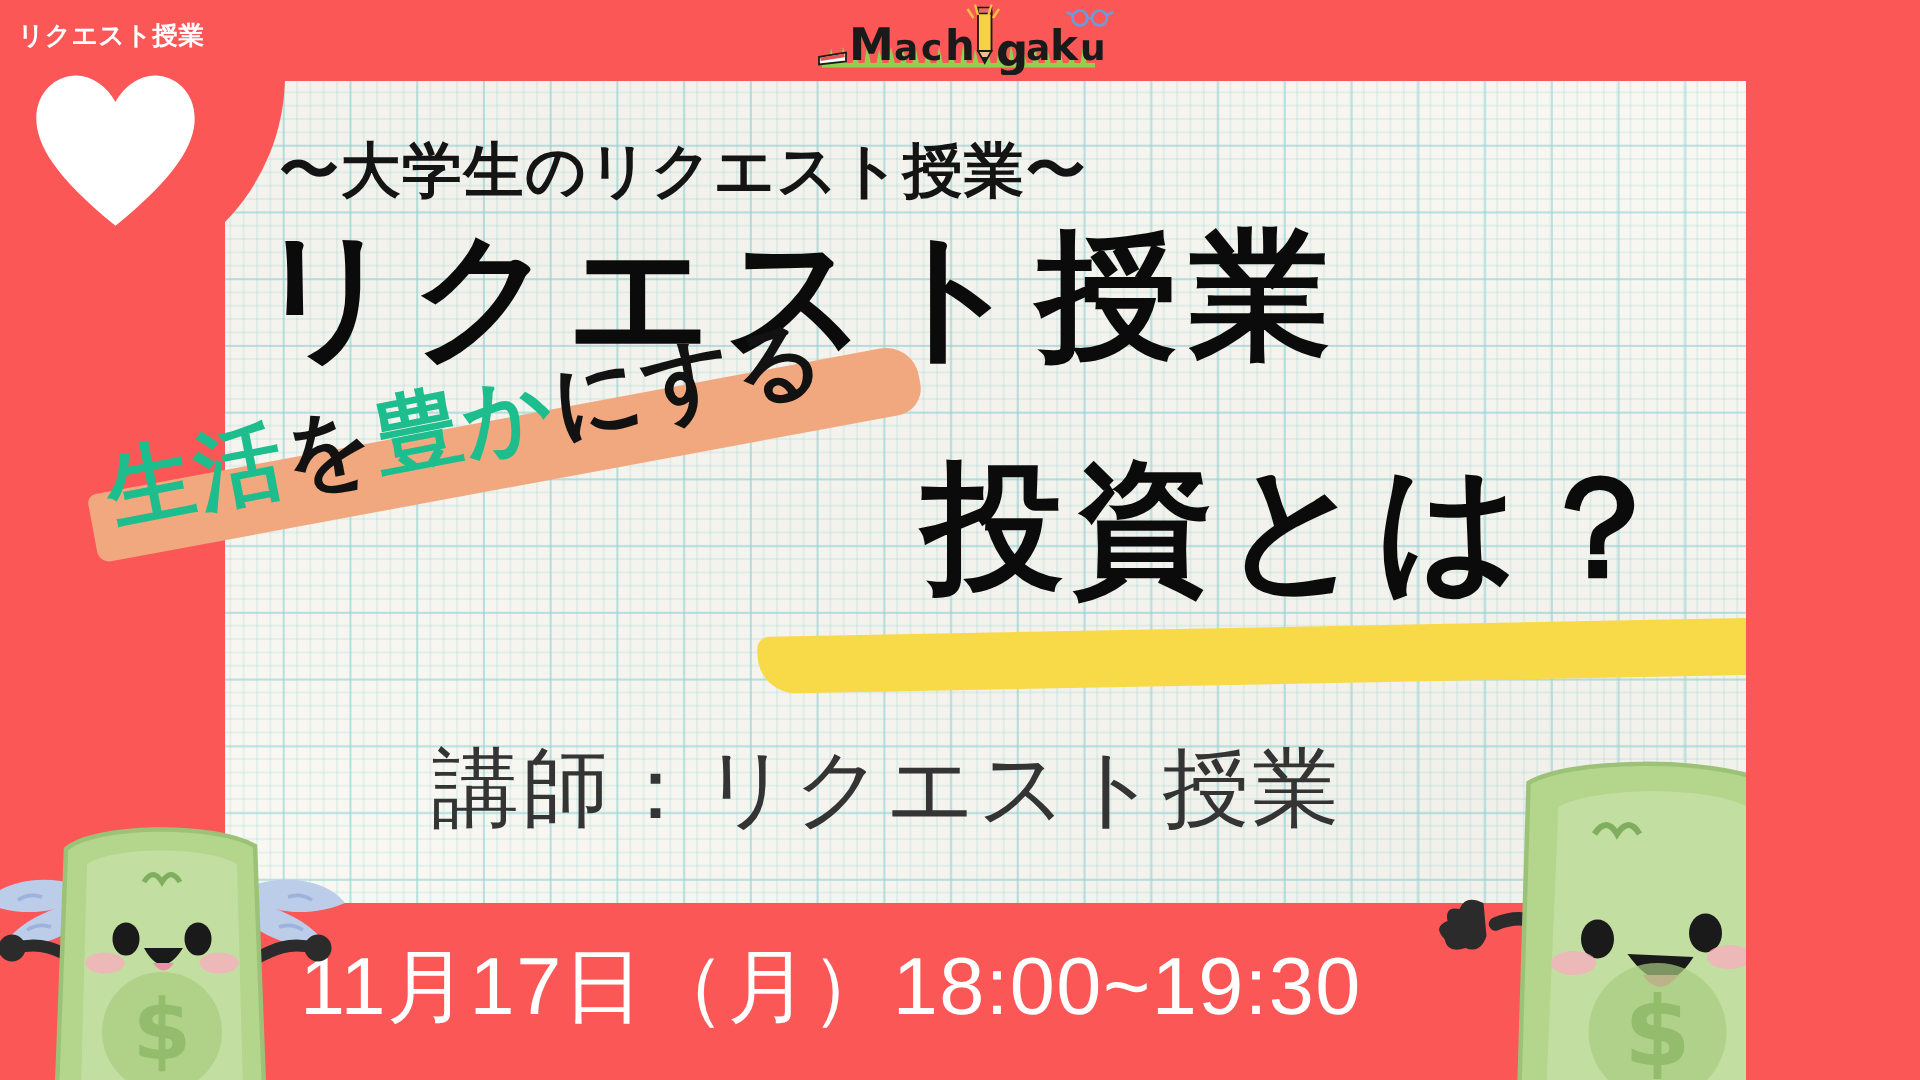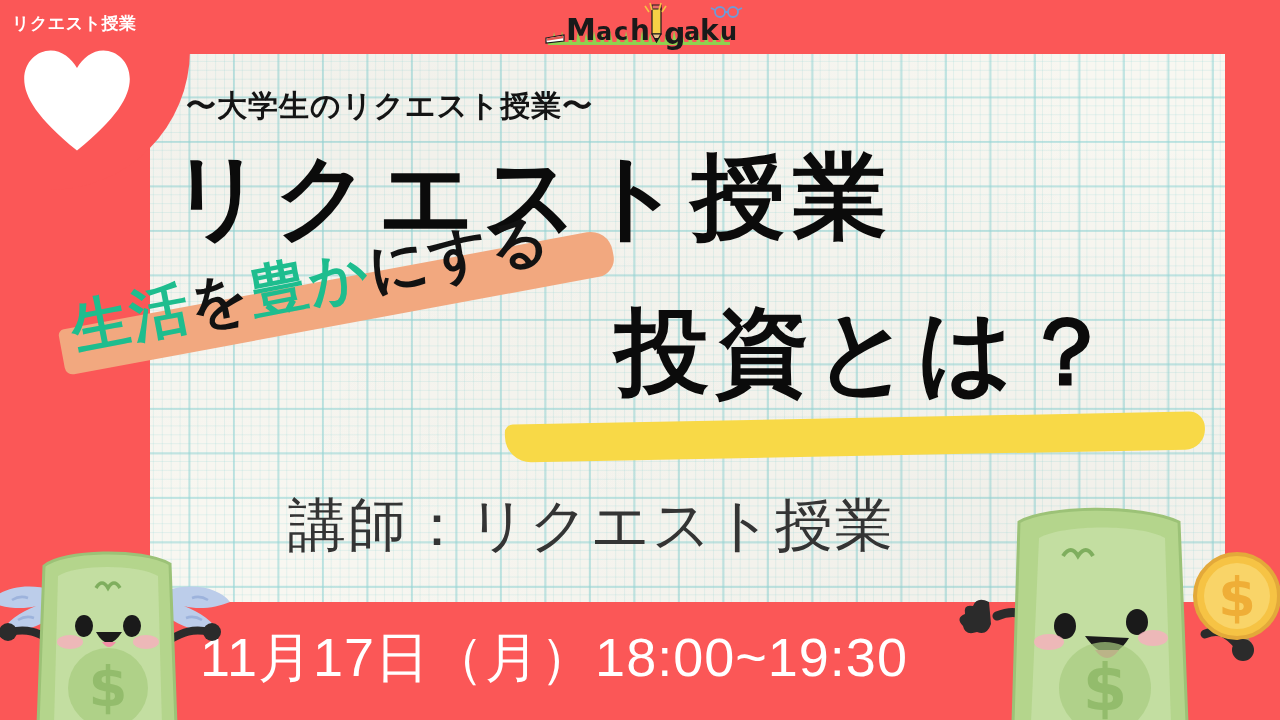"リクエスト授業" #poster { width: 1280px -> 1164px }
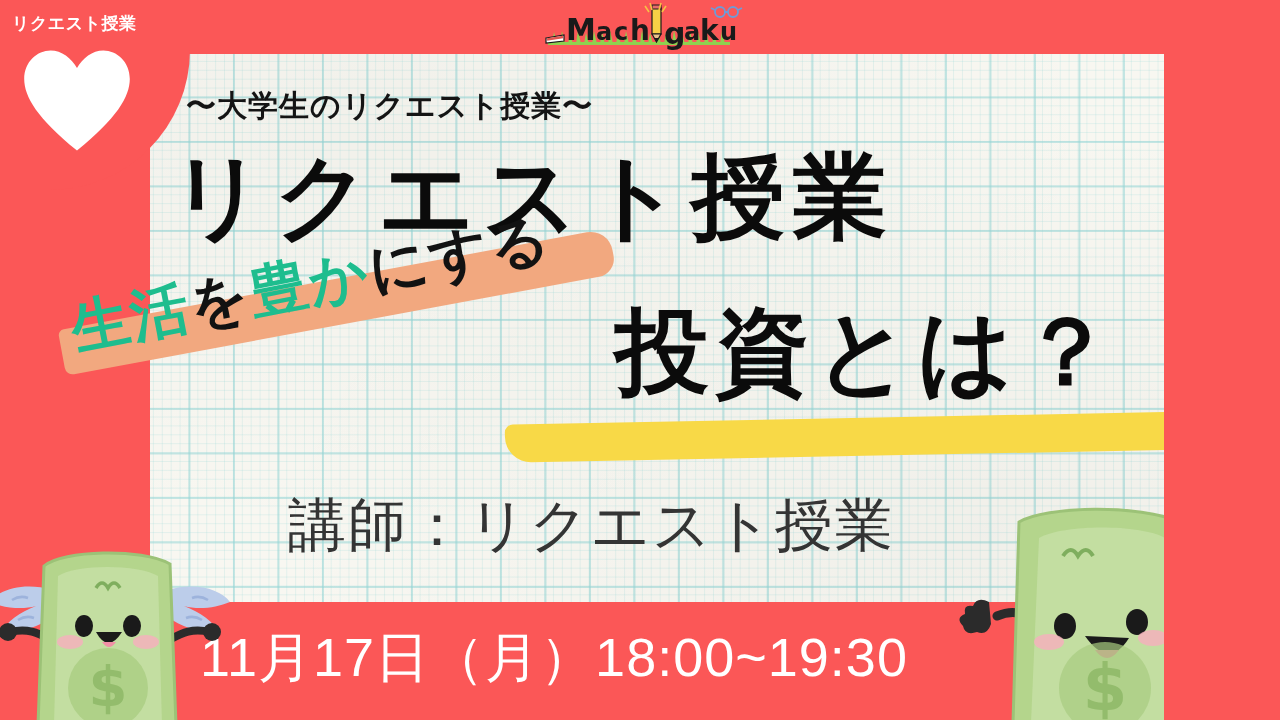"〜大学生のリクエスト授業〜" #subtitle { font-size: 30px -> 40px }
